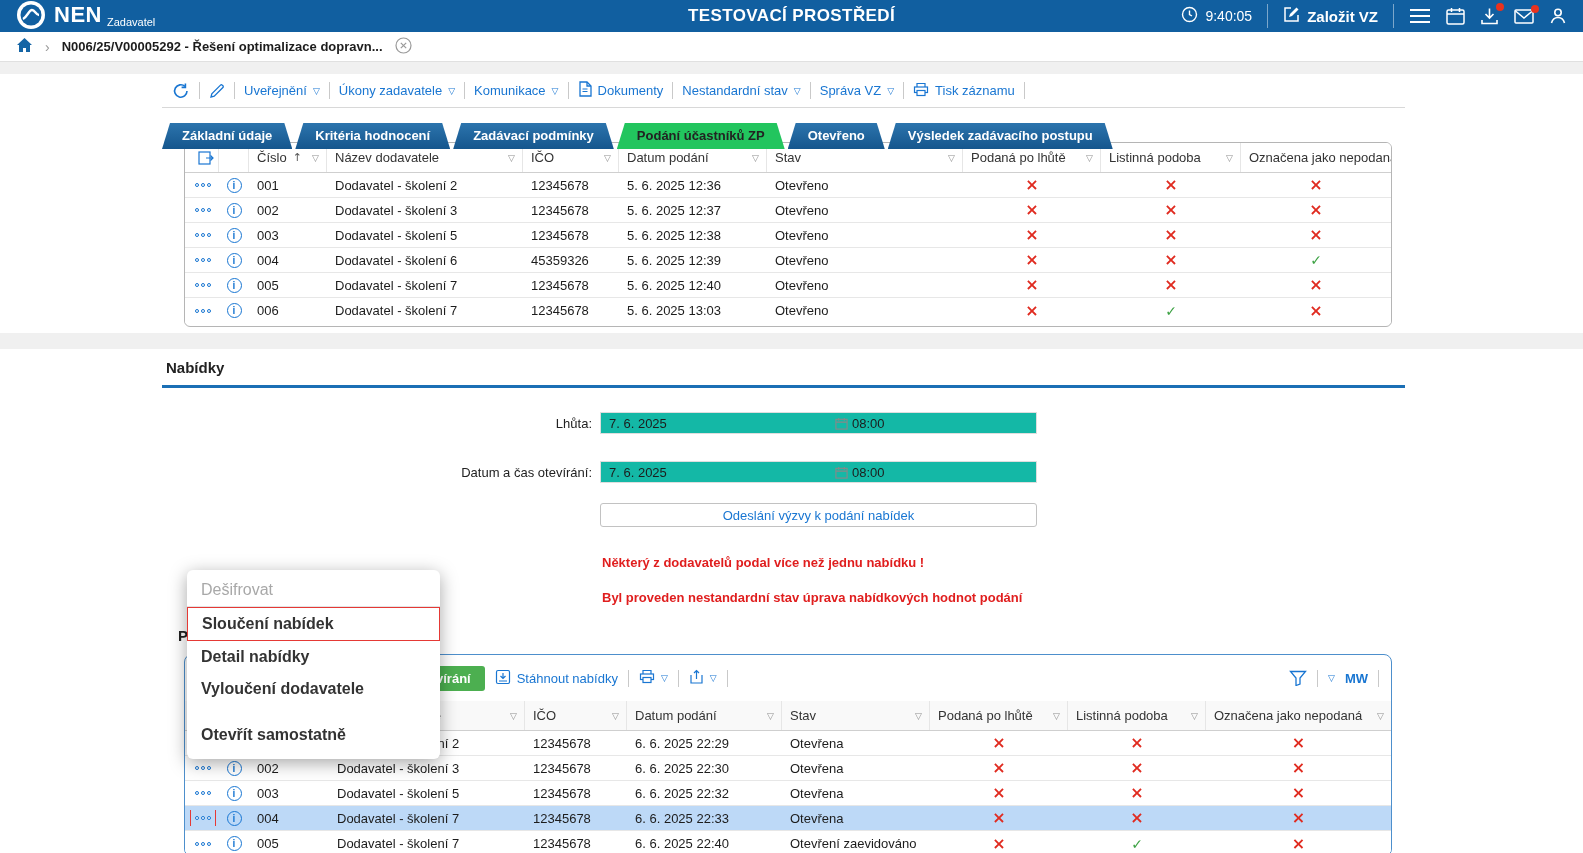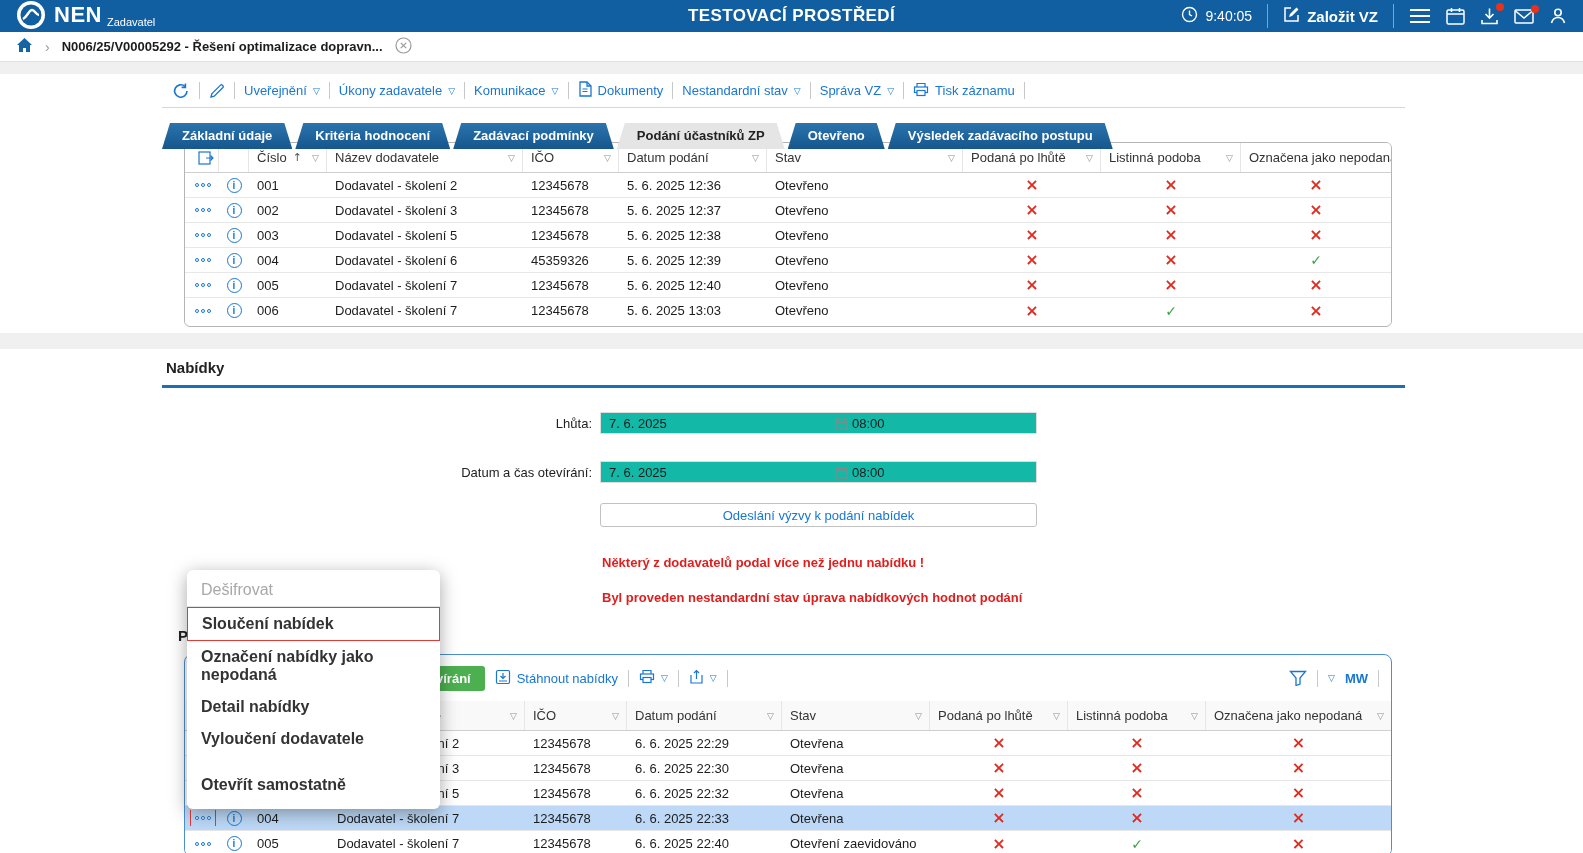"Podání účastníků ZP" .tab.active { background: #e5e5e5 -> #22c55e }
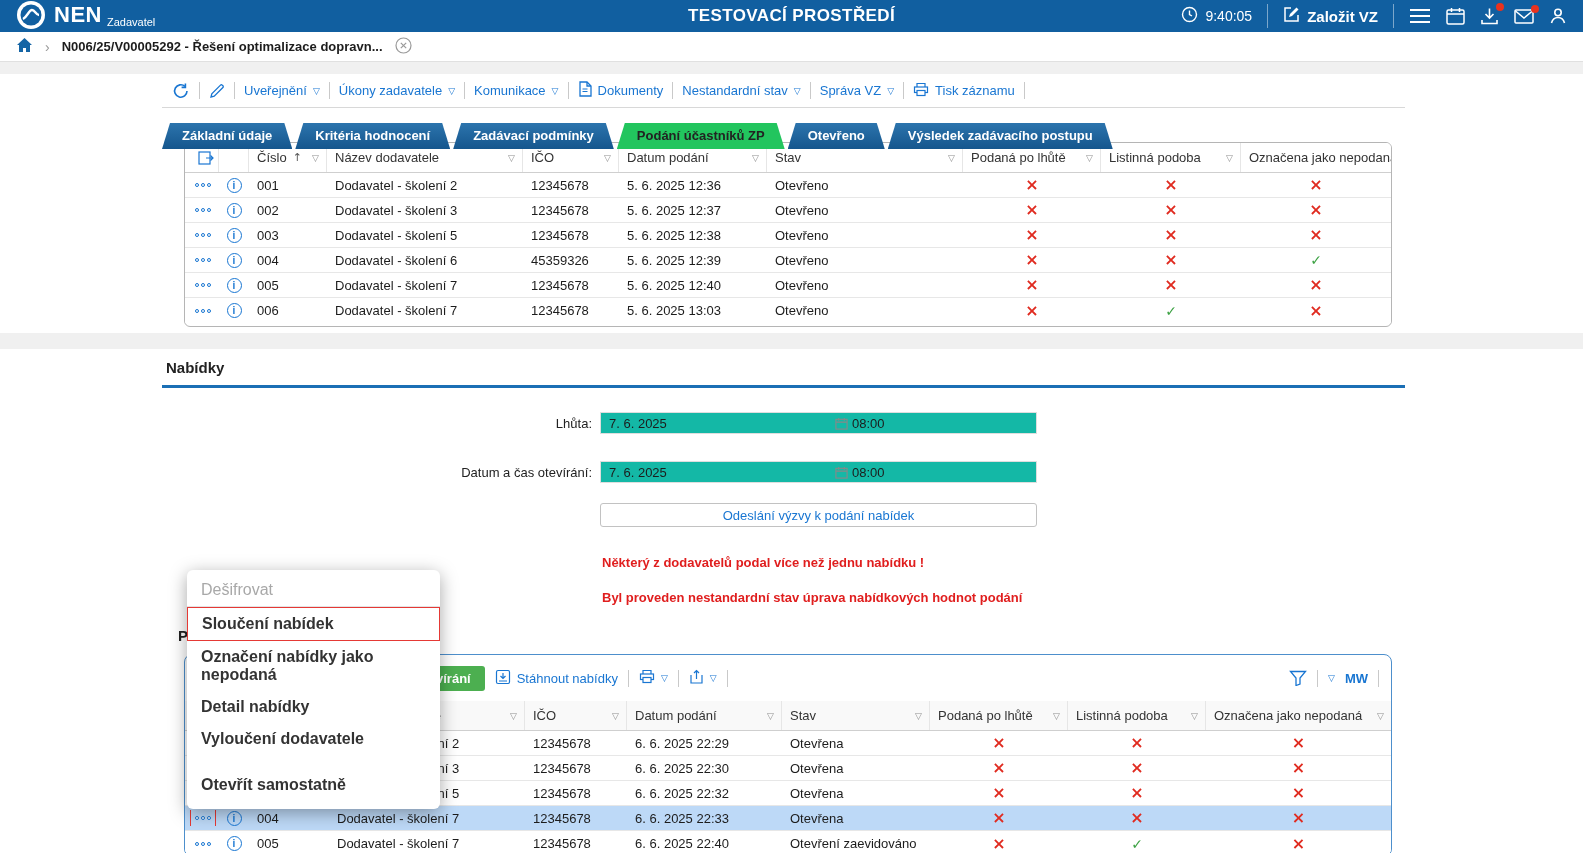"Označení nabídky jako nepodaná" div.cm-item { html: <div>Označení nabídky jako nepodaná</div> -> none }
